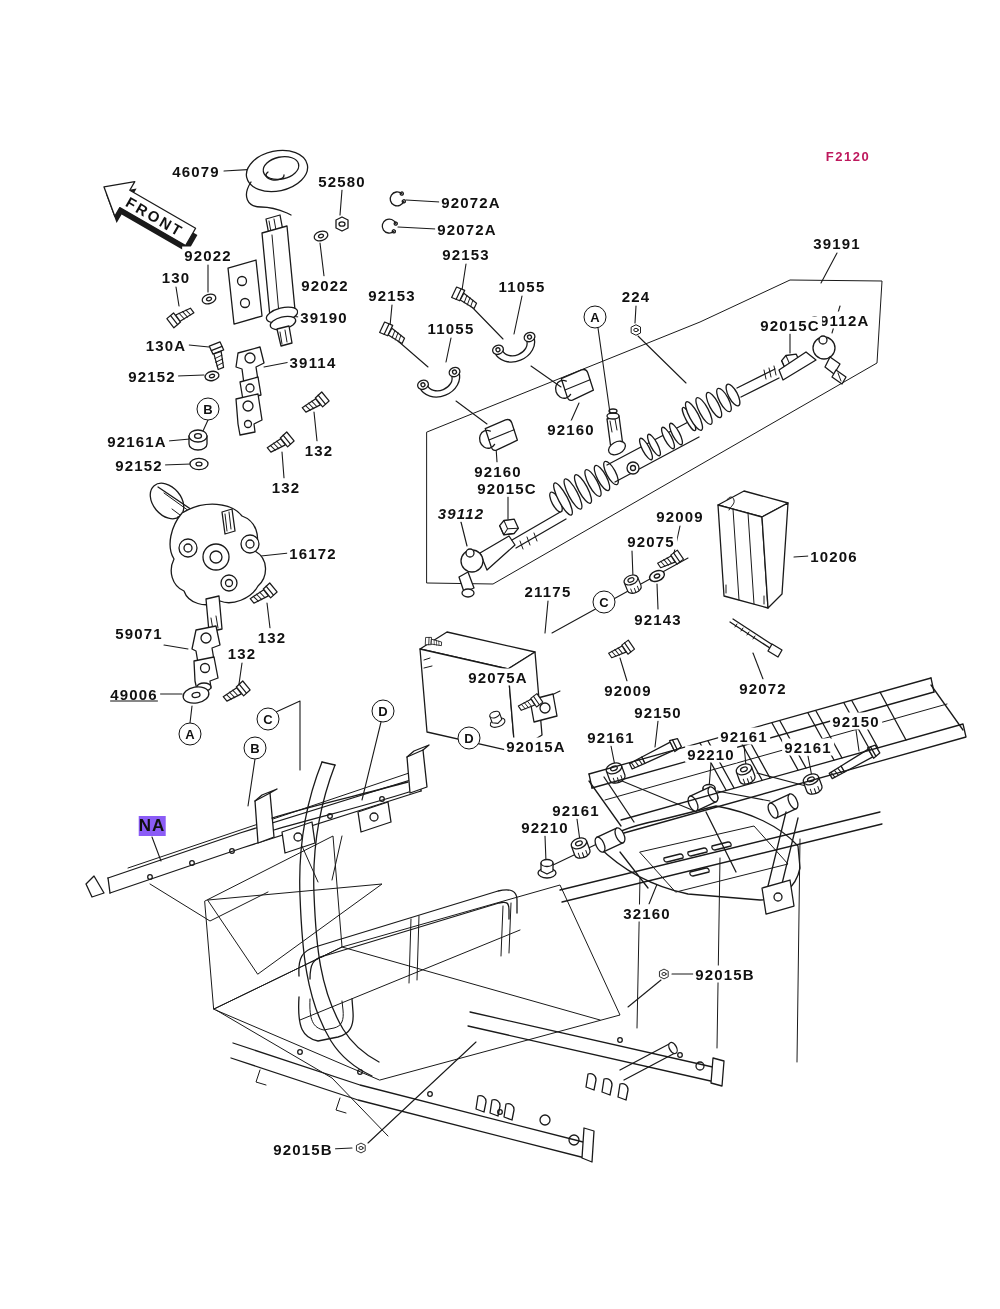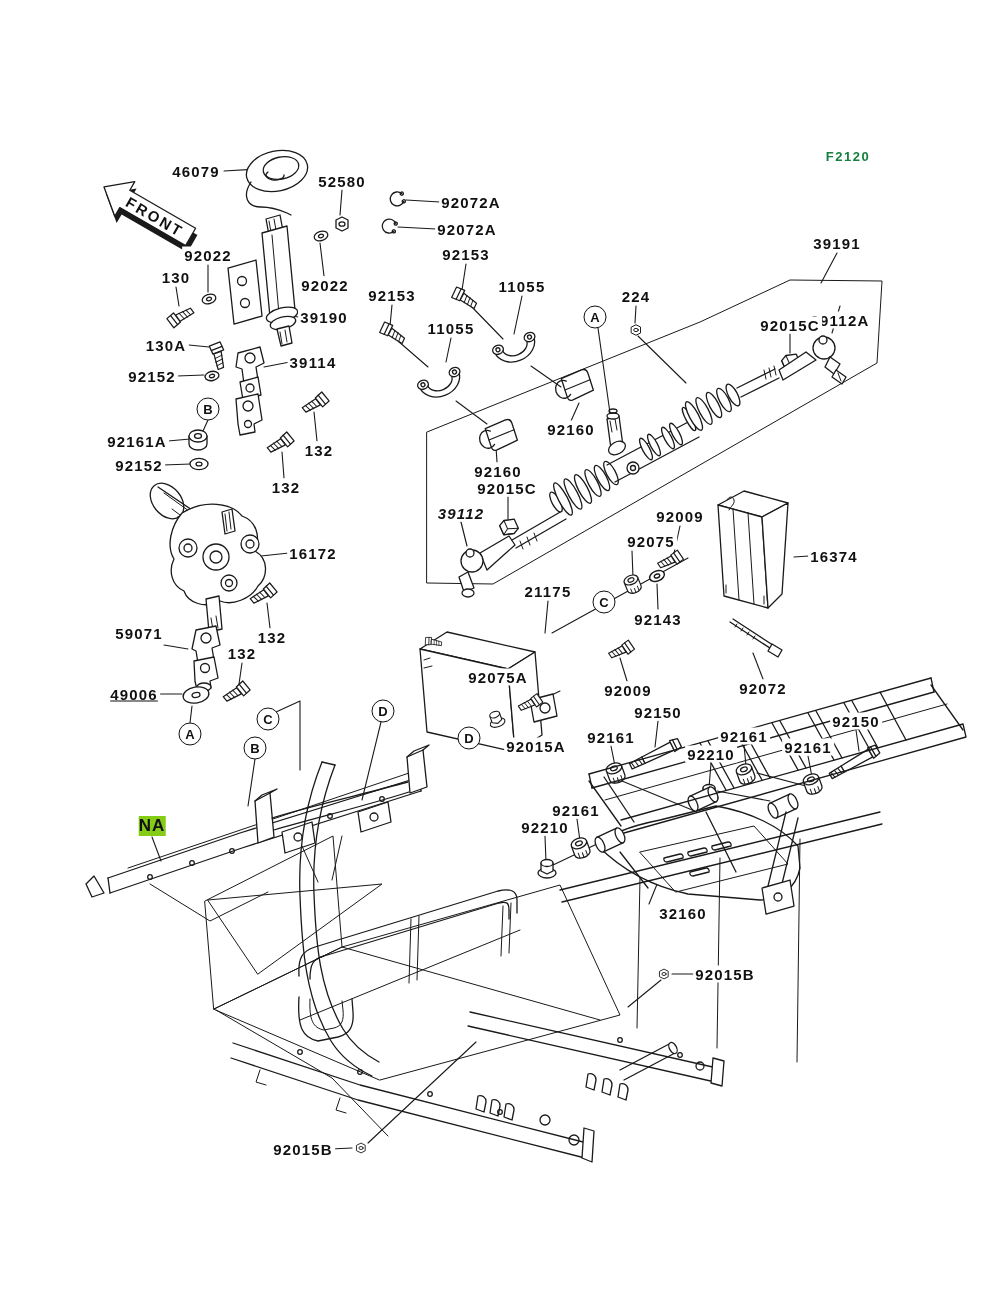"F2120" .fig-code { color: #15803d -> #be185d }
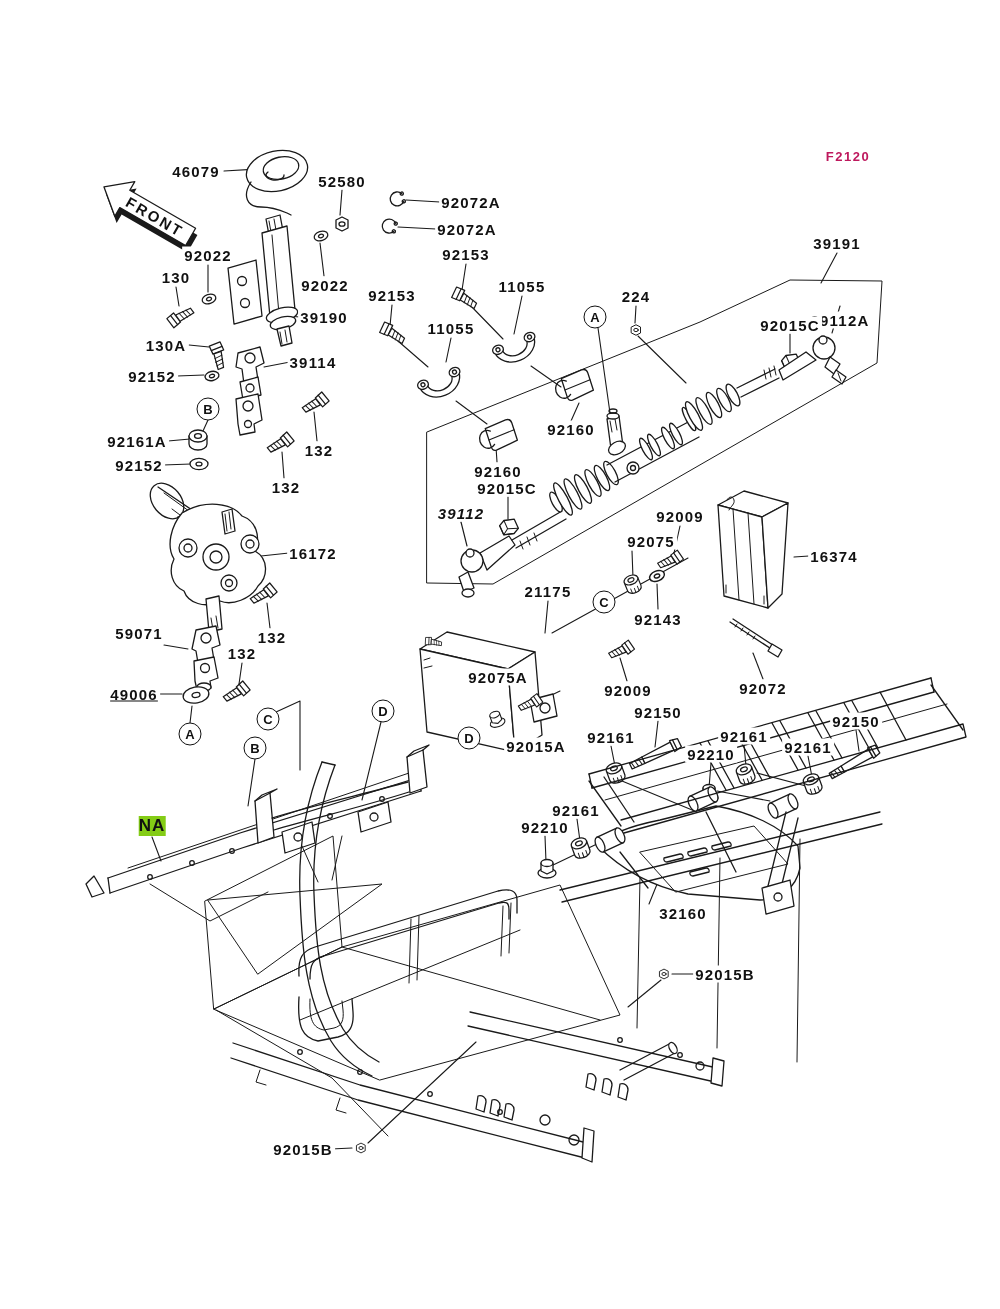"16374" div.part-label { text: 16374 -> 10206 }
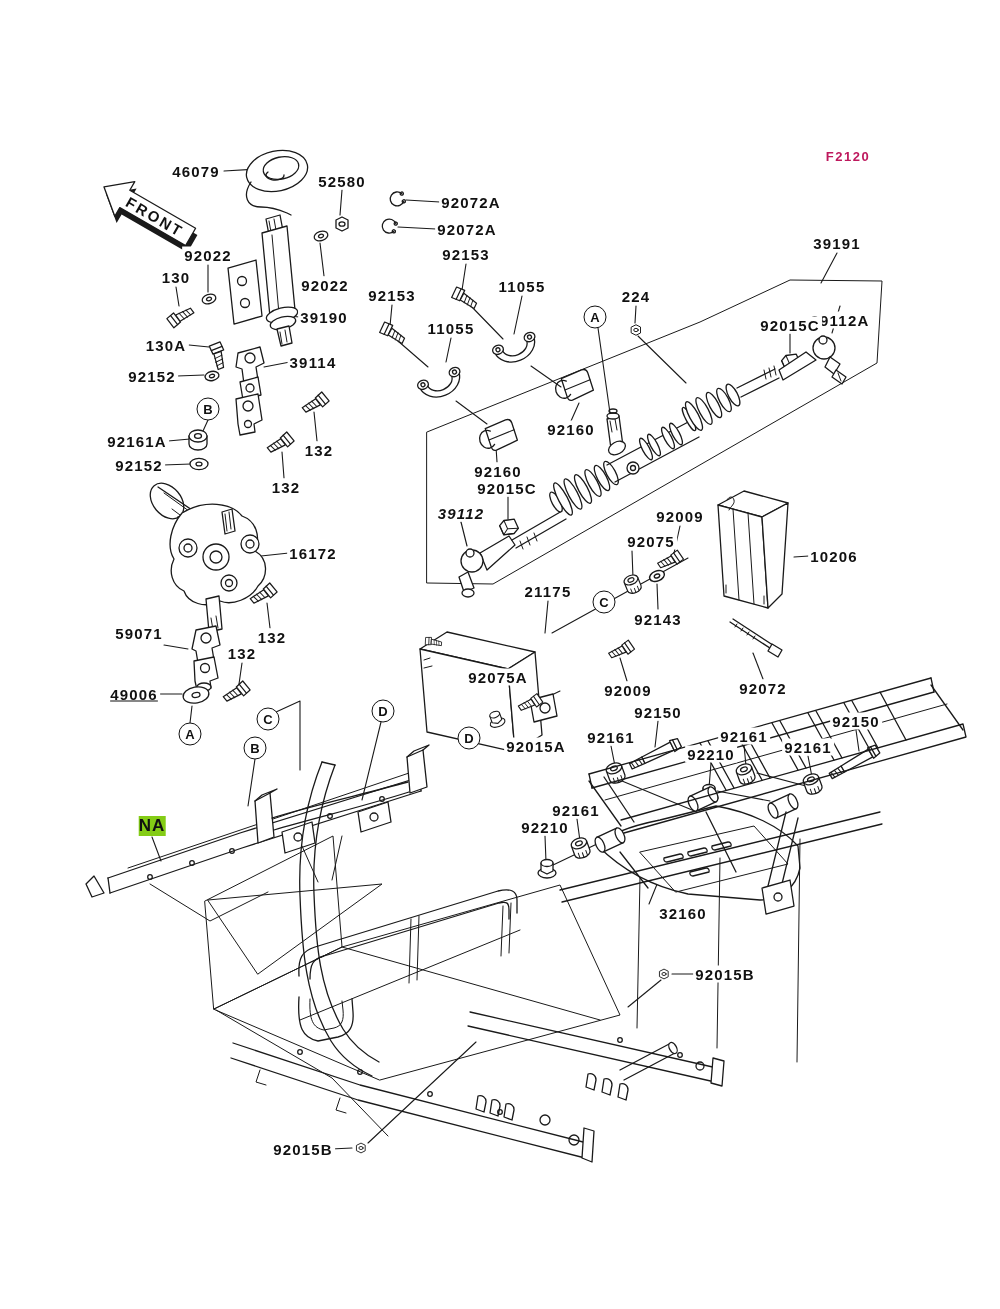"NA" .na-label { background: #84cc16 -> #8b5cf6 }
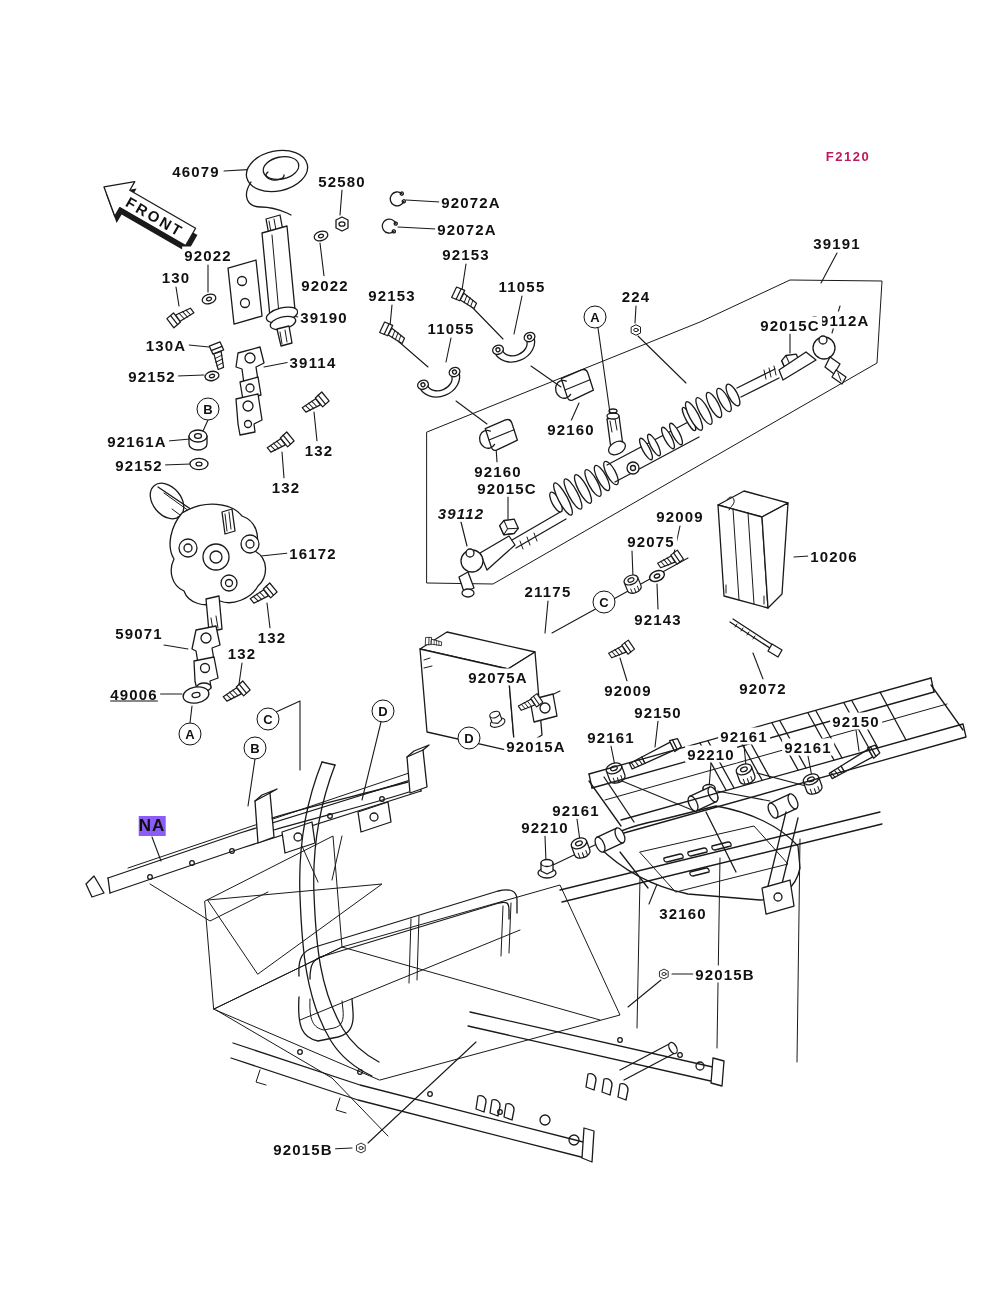"32160" div.part-label { margin-left: 36px -> none }
